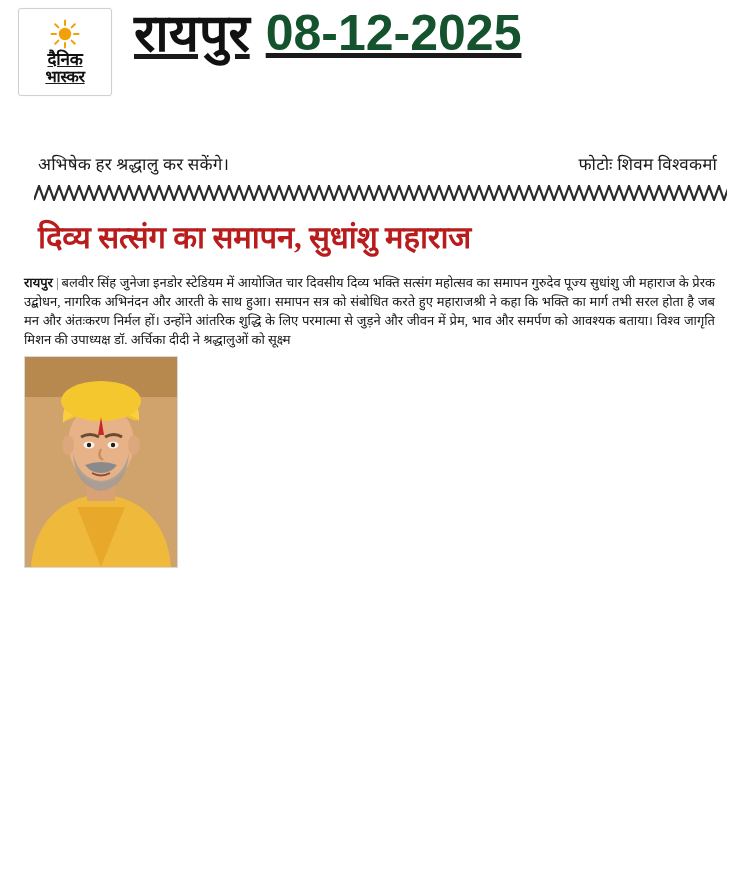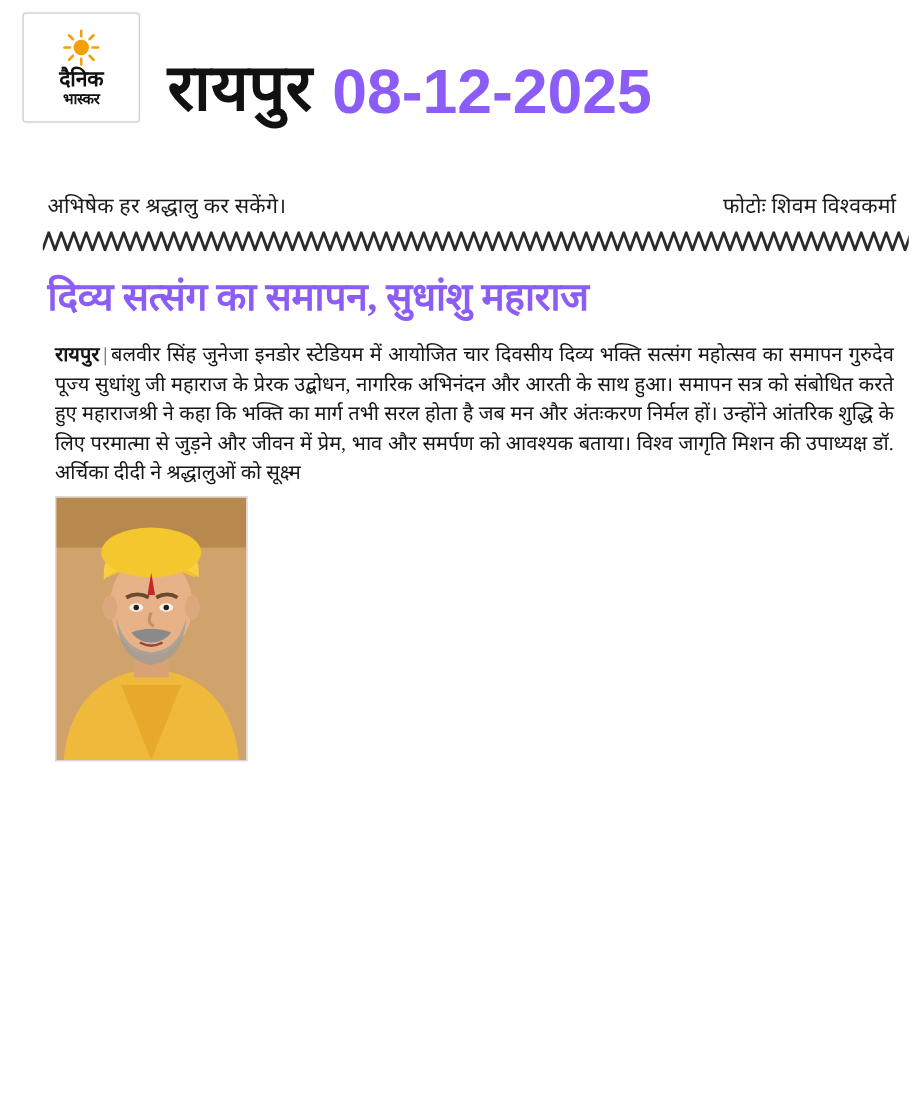"दैनिक" .masthead { align-items: flex-end -> flex-start; text-decoration: none -> underline }
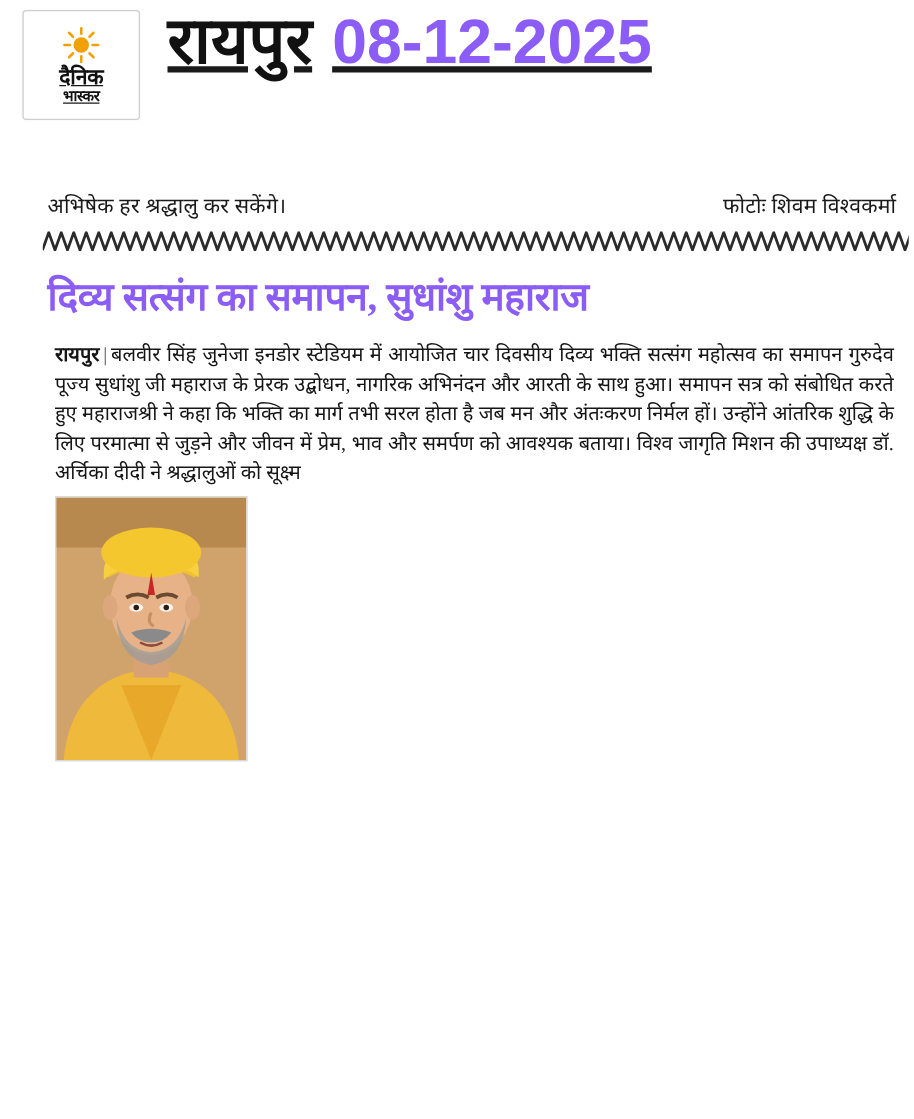"08-12-2025" .masthead-date { color: #8b5cf6 -> #14532d }
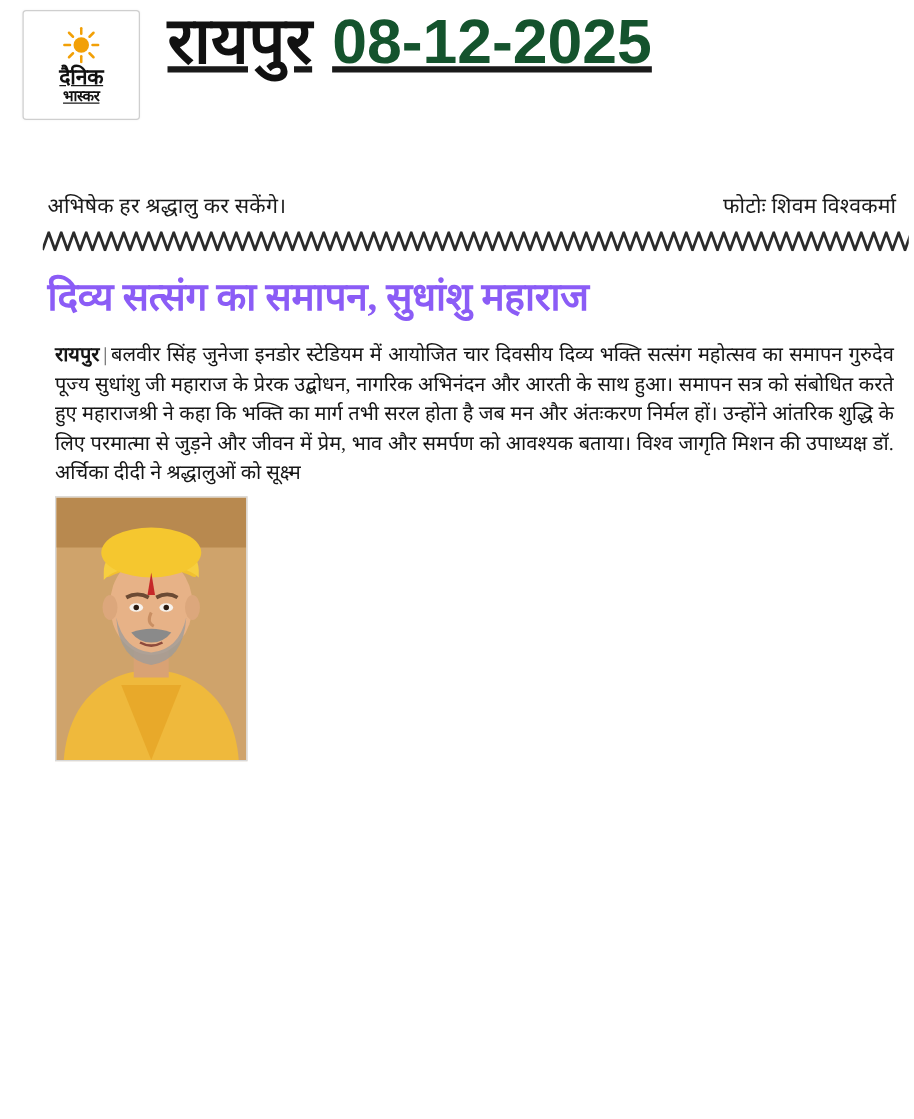"भास्कर" .logo-line2 { font-size: 12px -> 16px }
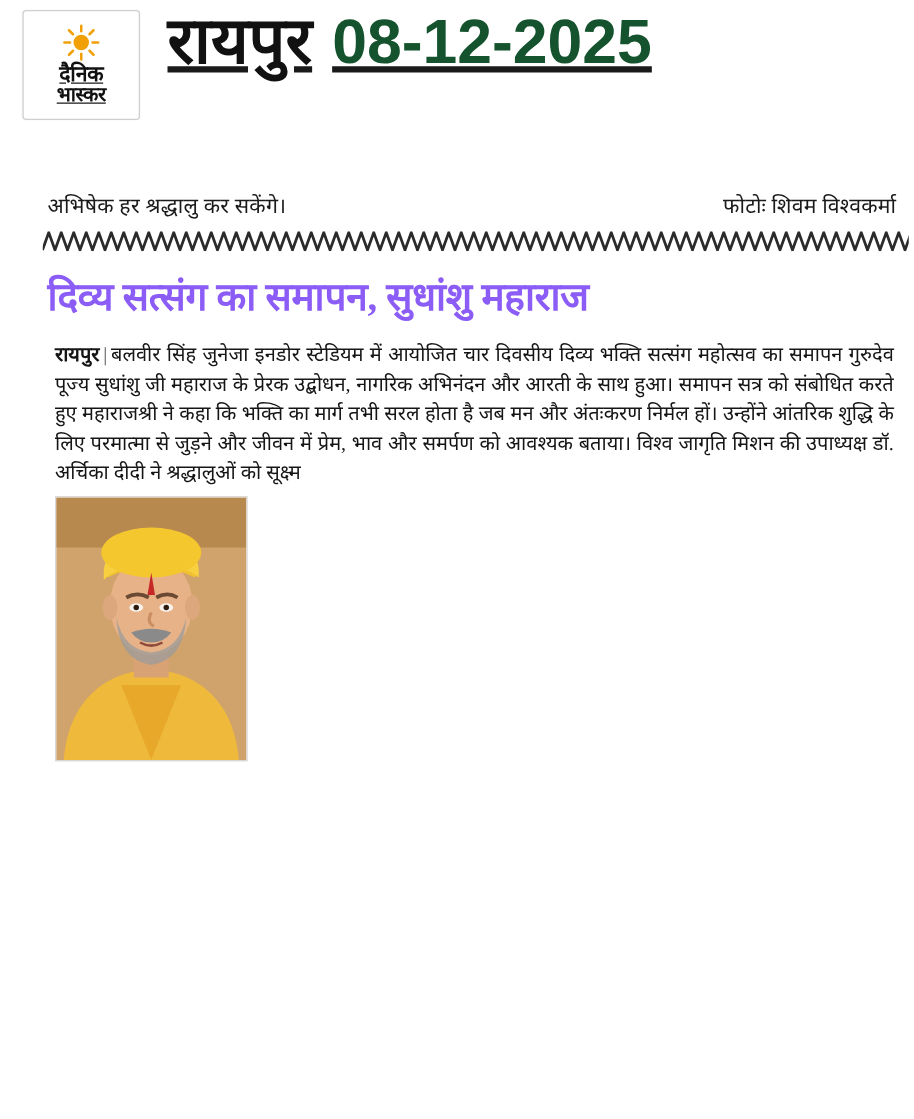"दिव्य सत्संग का समापन, सुधांशु" .headline { color: #8b5cf6 -> #b91c1c }
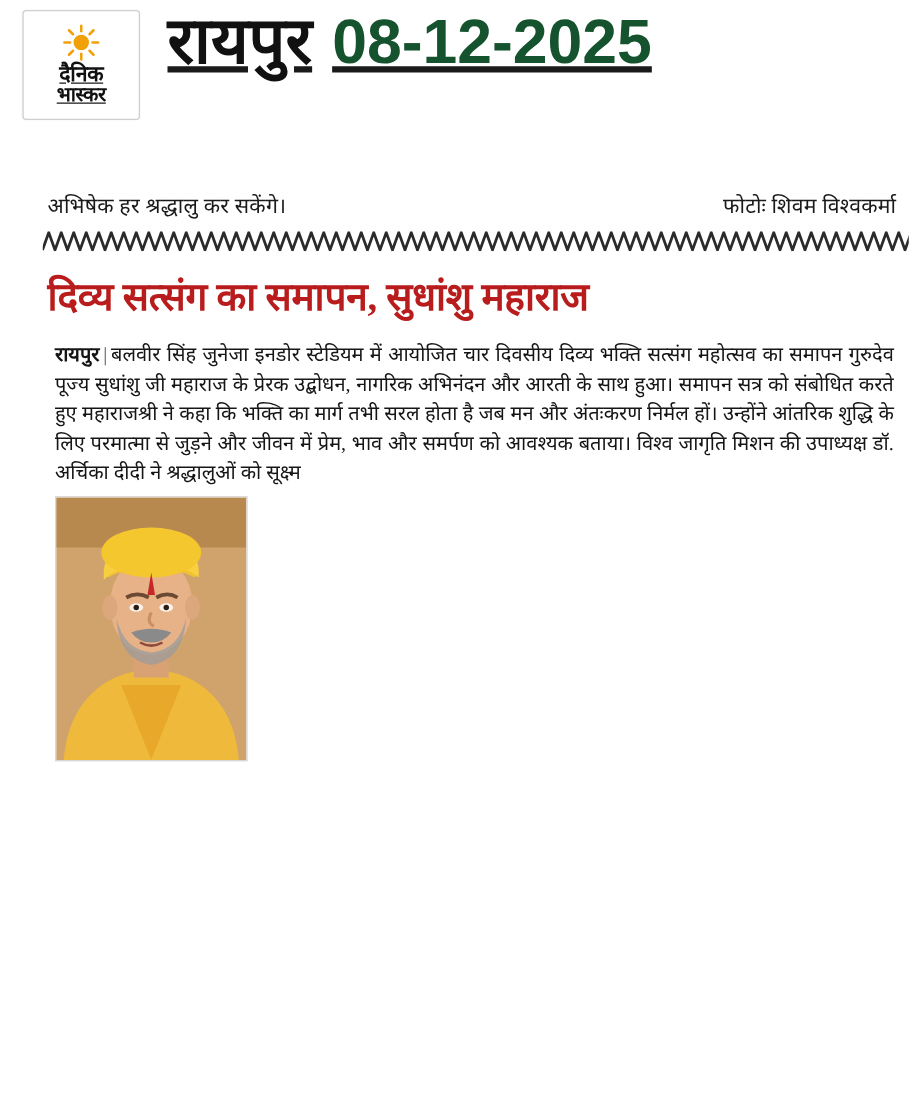"रायपुर | बलवीर सिंह जुनेजा" .article { font-size: 16px -> 13px; margin: 14px 16px 0 44px -> 14px 16px 0 24px }
